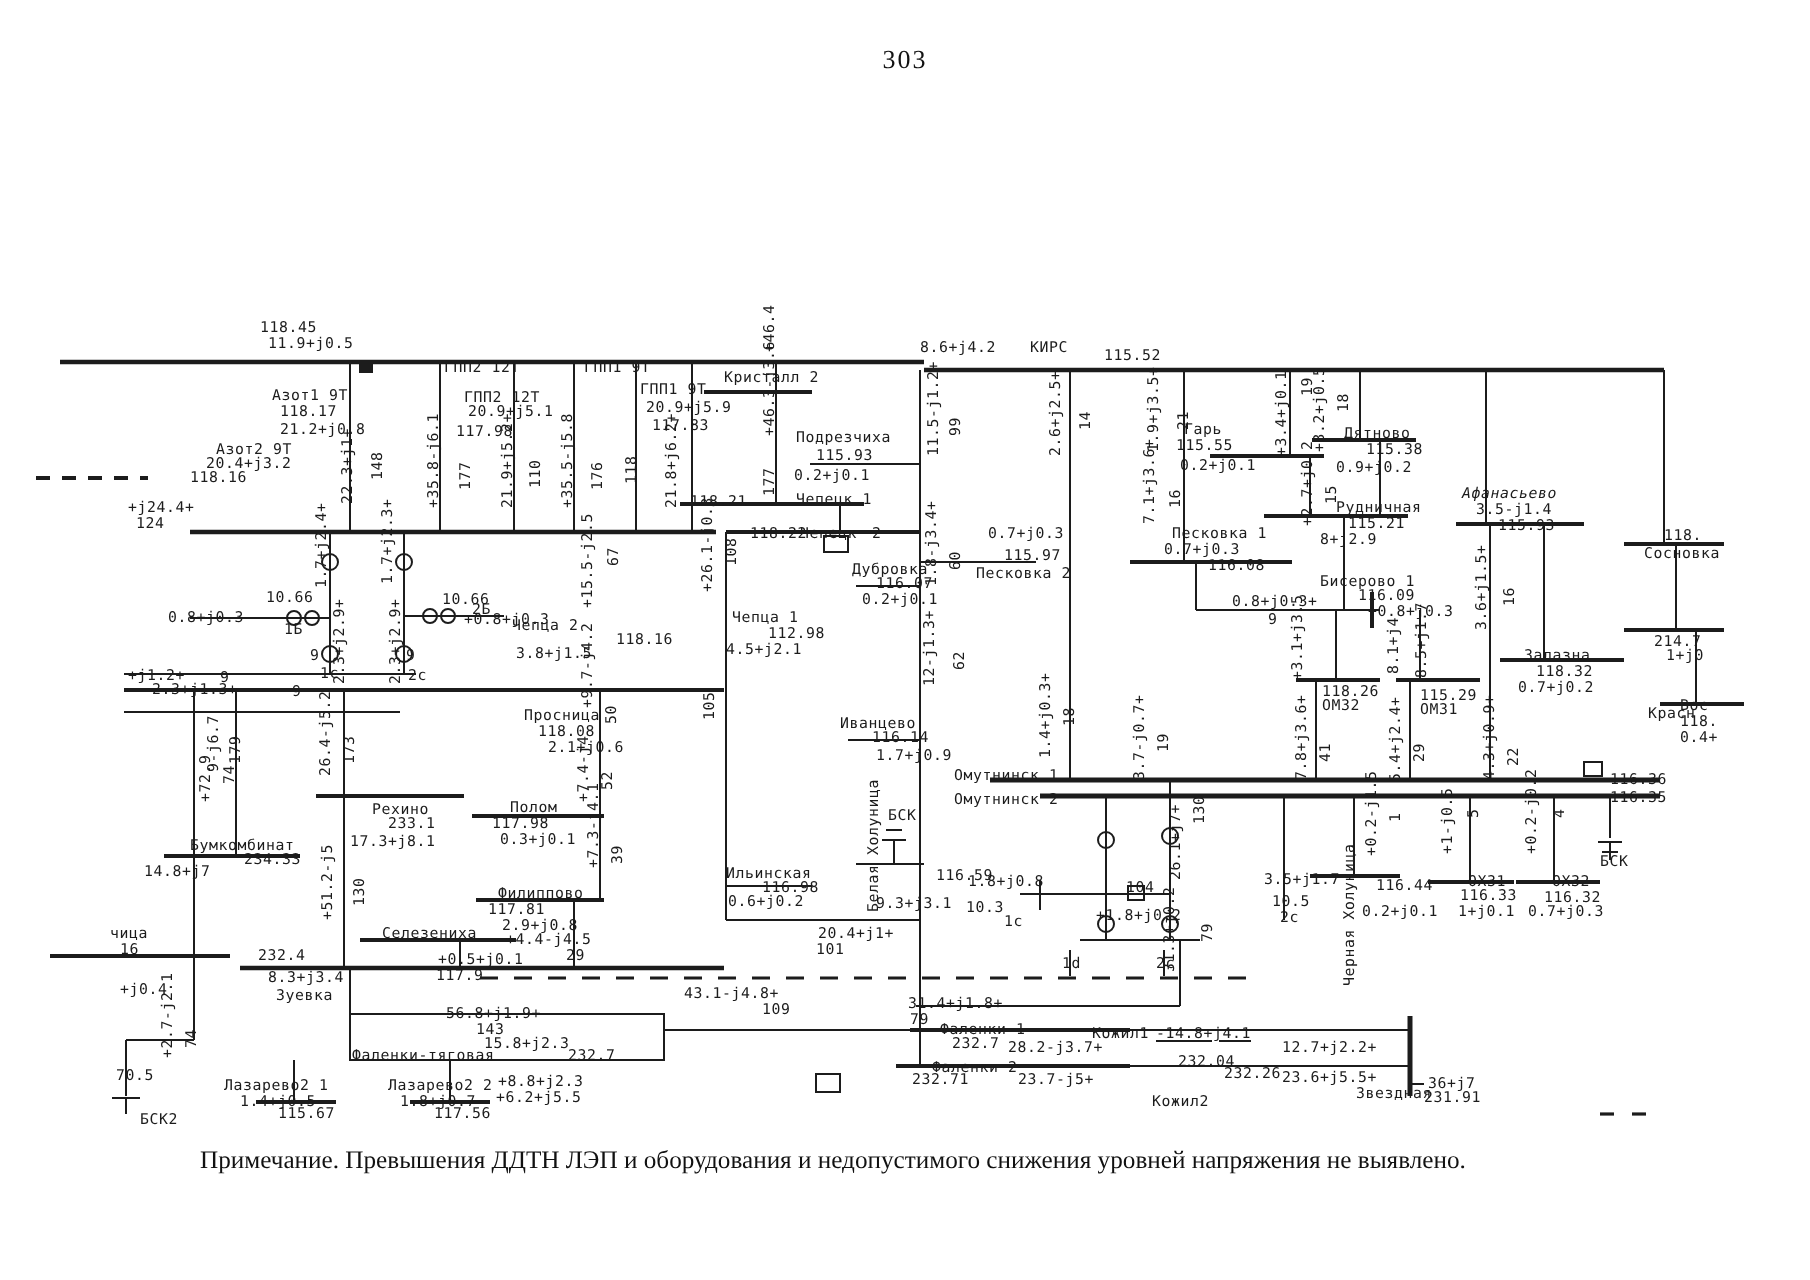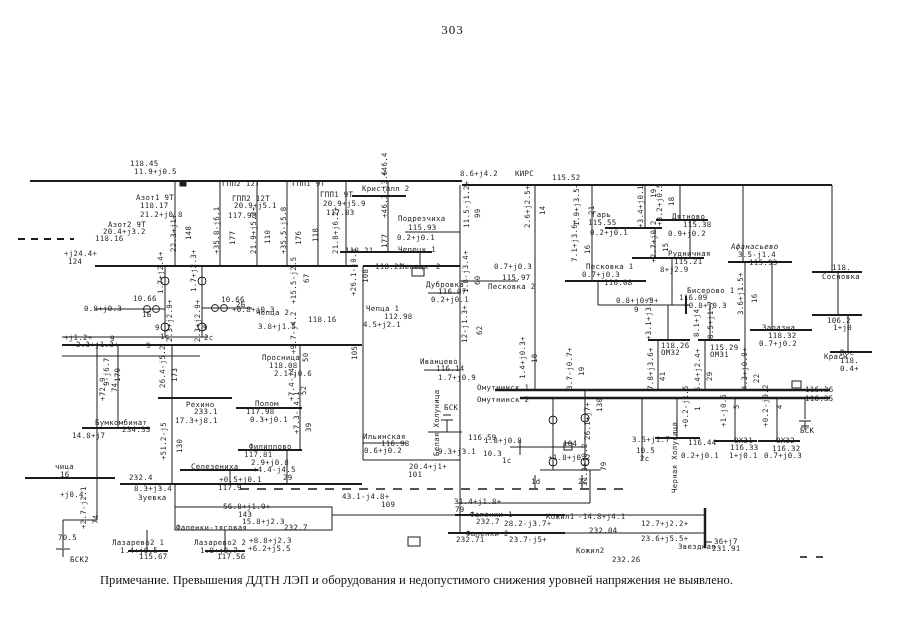"Бисерово 1" span.dl { left: 687px -> 660px }
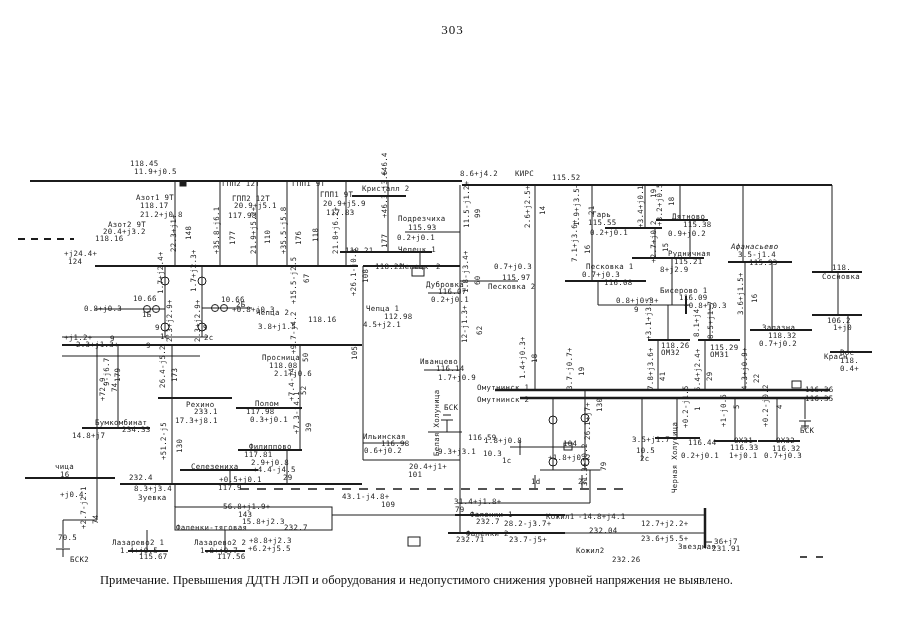"106.2" span.dl { text: 106.2 -> 214.7 }
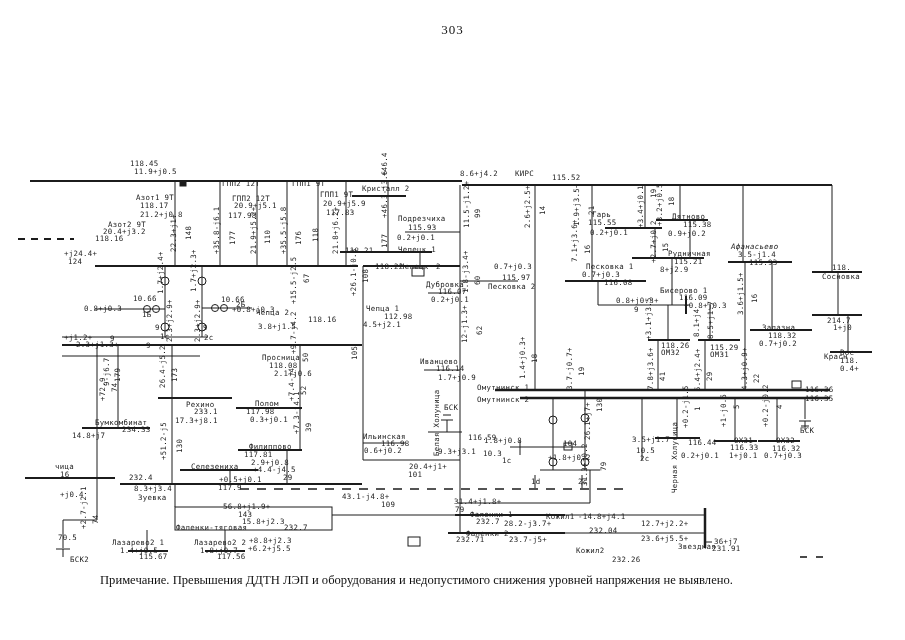"-14.8+j4.1" span.dl { text-decoration: none -> underline }
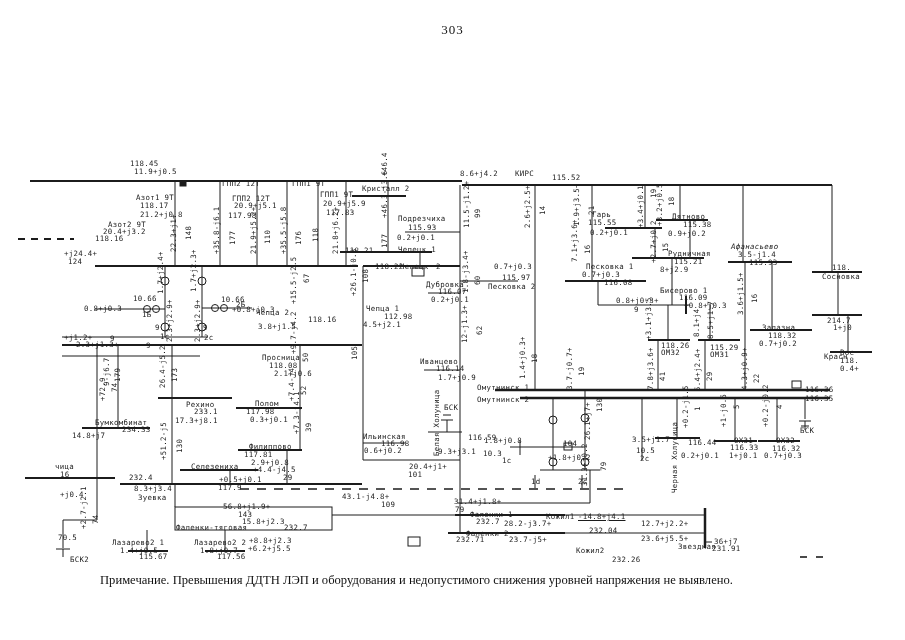"232.26" span.dl { top: 406px -> 383px }
